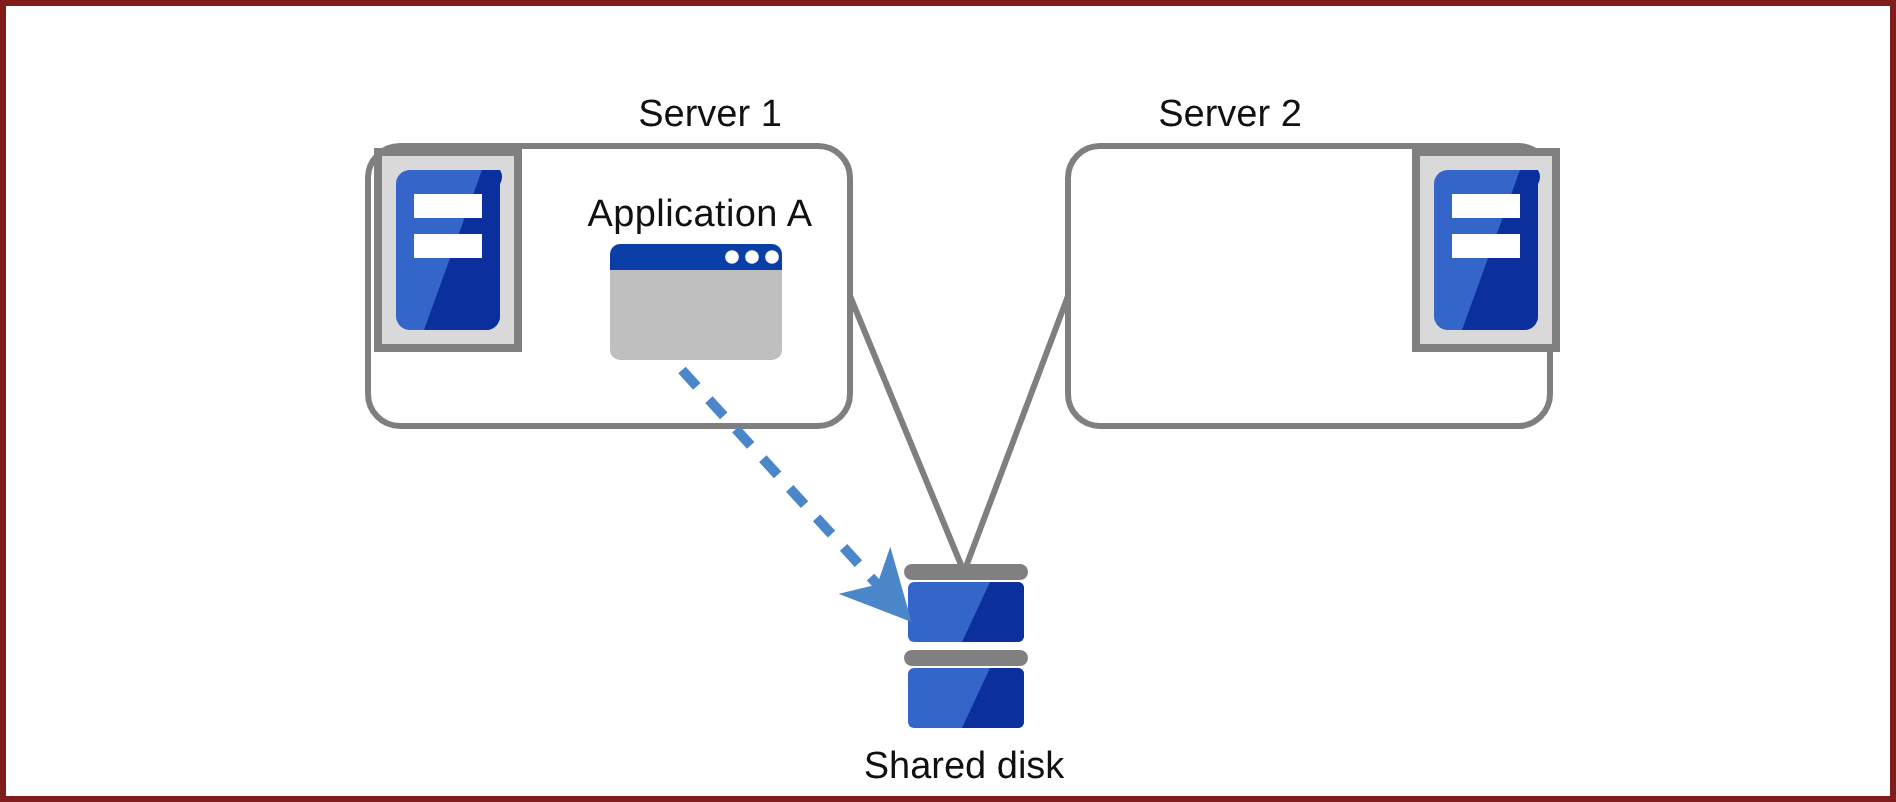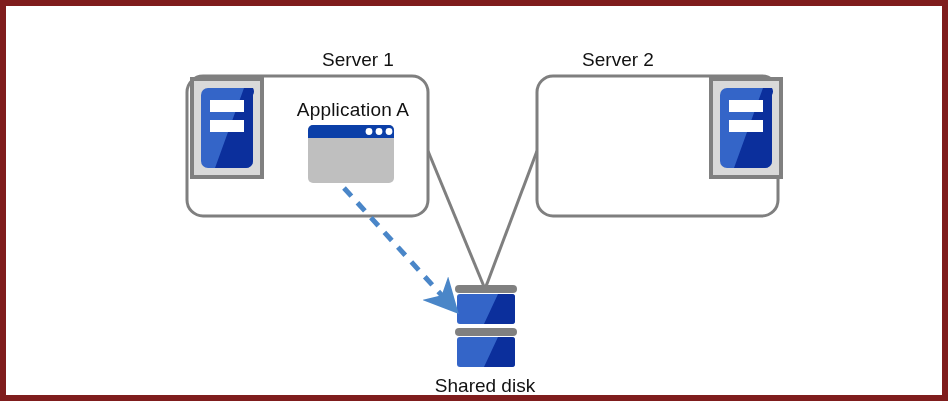"Server 1" #canvas { border: 6px solid #7f1d1d -> 3px solid #7f1d1d }
